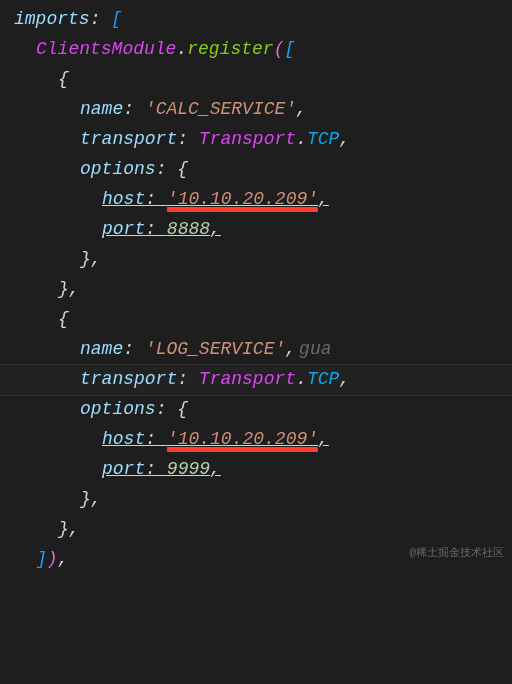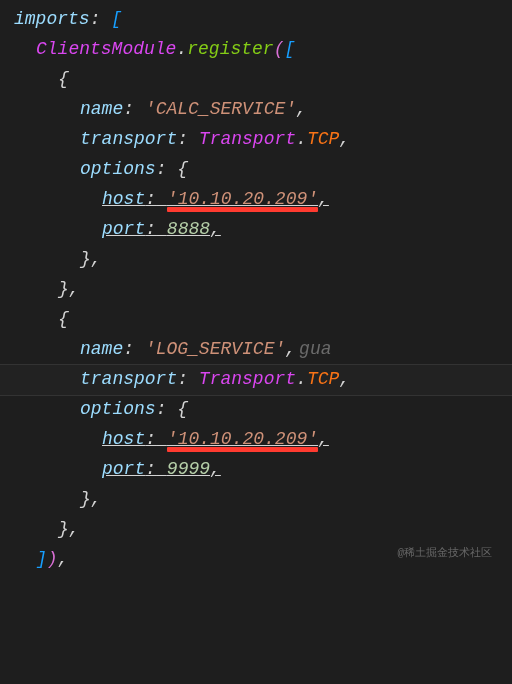"TCP" .c-const { color: #f97316 -> #0ea5e9 }
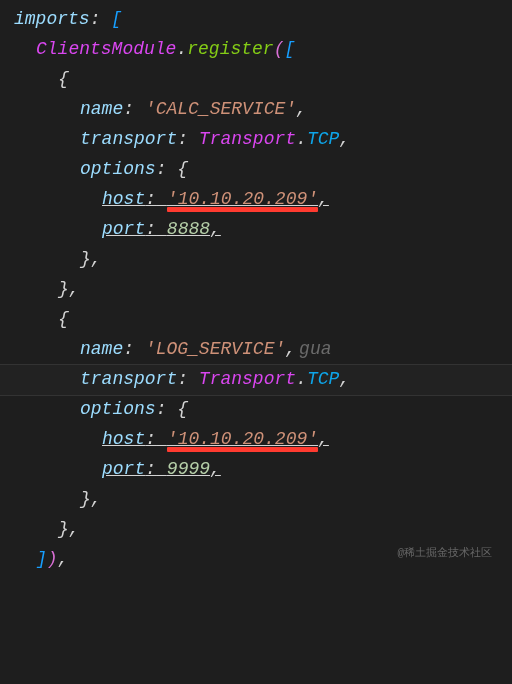"@稀土掘金技术社区" .watermark { right: 20px -> 8px }
